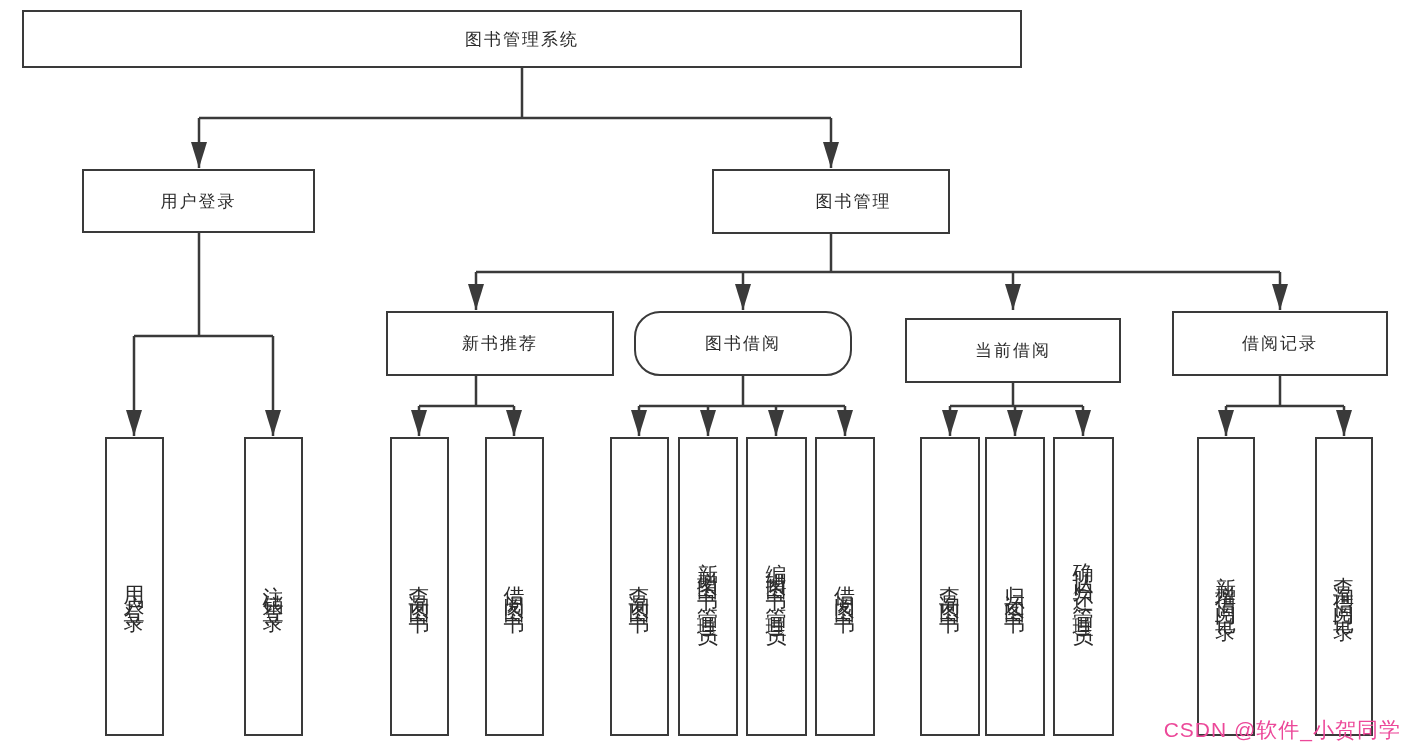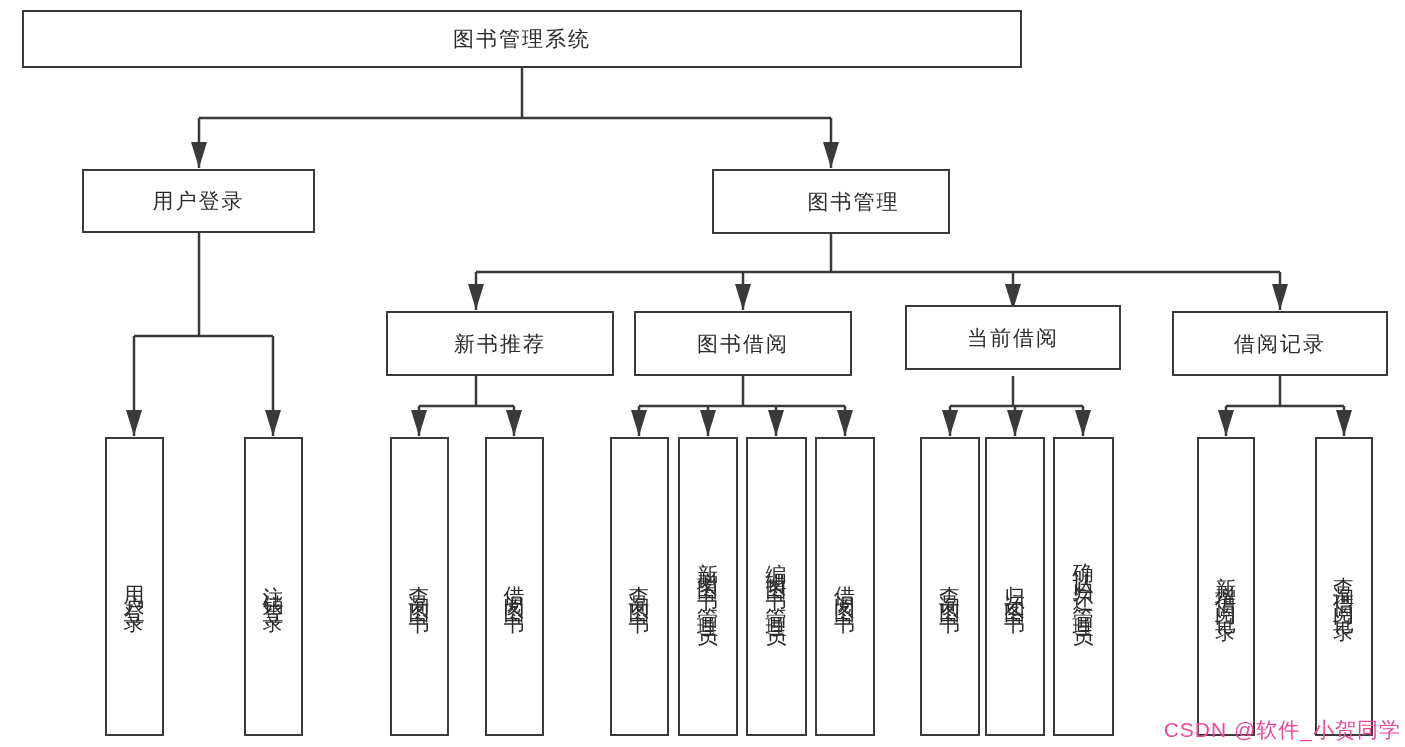"图书管理系统" .h-box { font-size: 21px -> 17px }
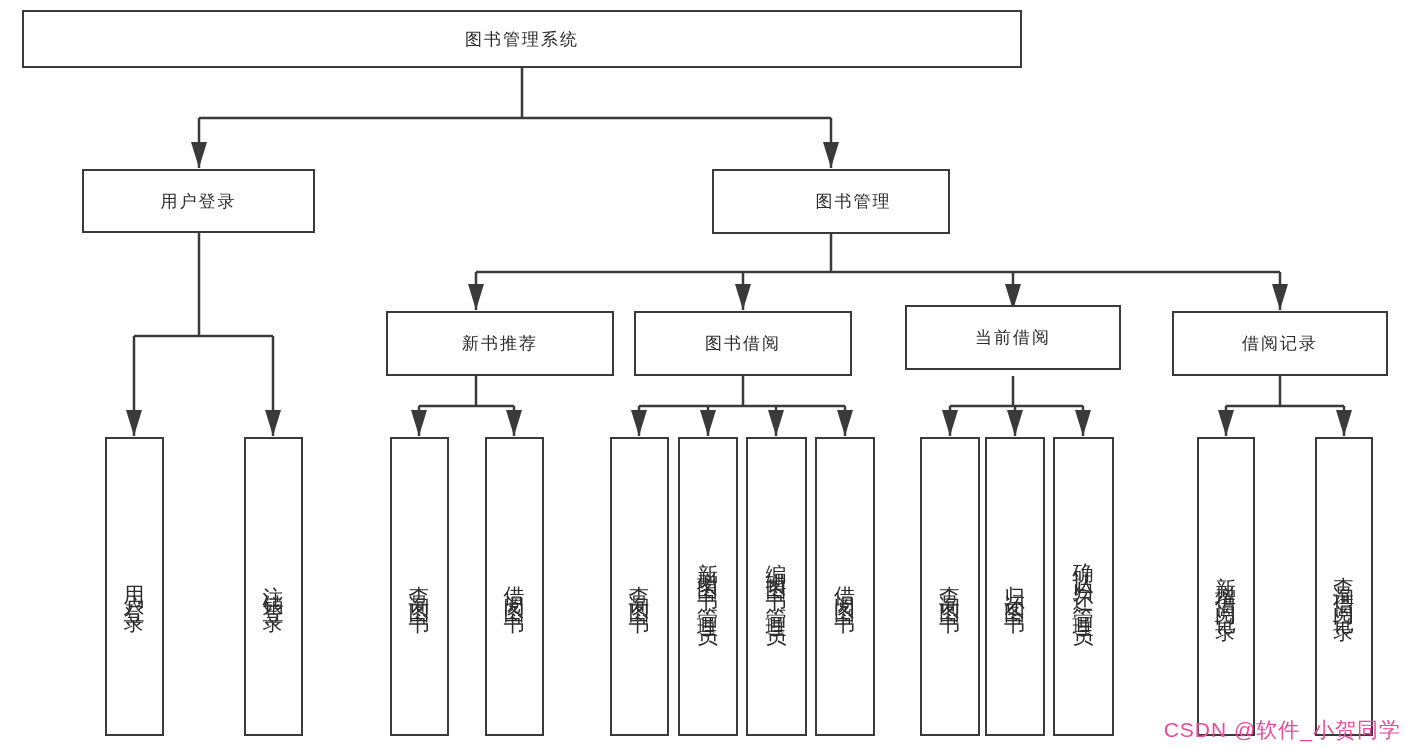"图书借阅" div.box { border-radius: none -> 26px }
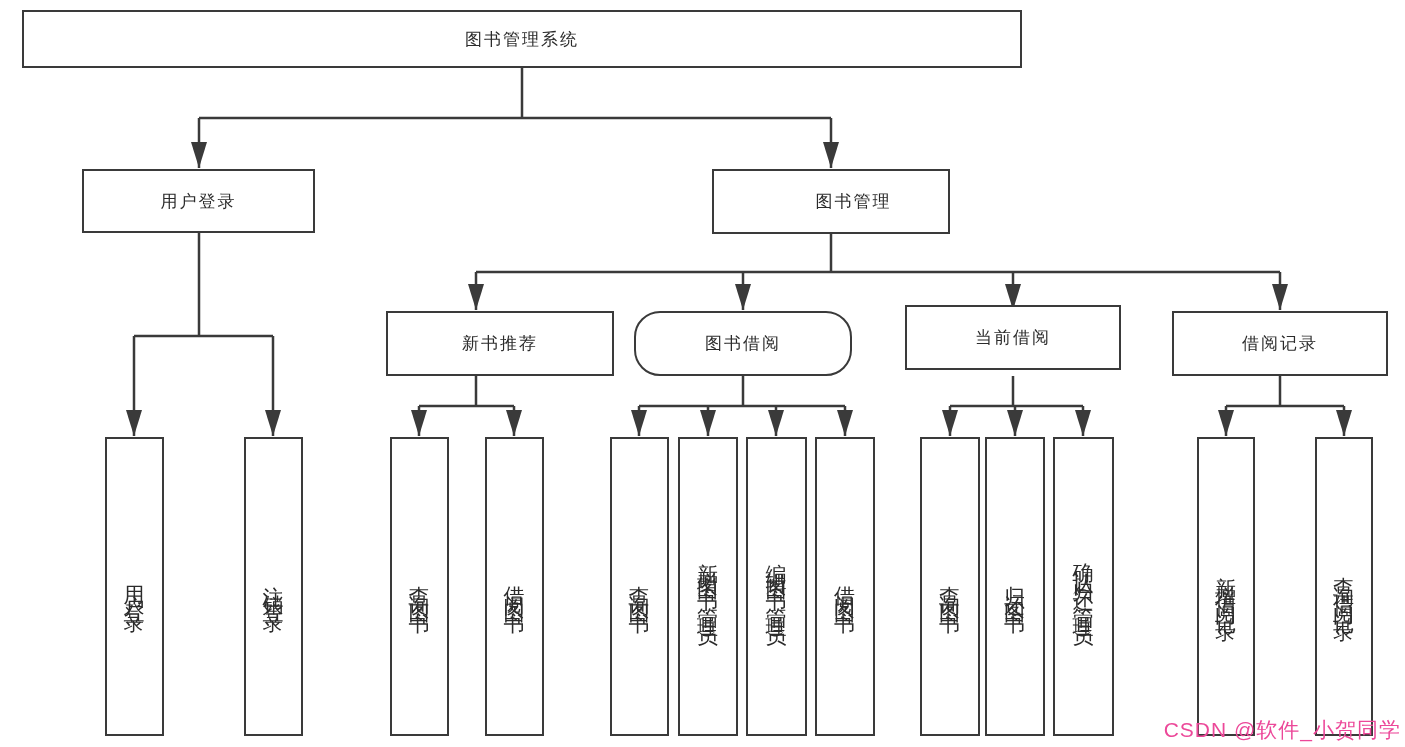"当前借阅" div.box { top: 305px -> 318px }
